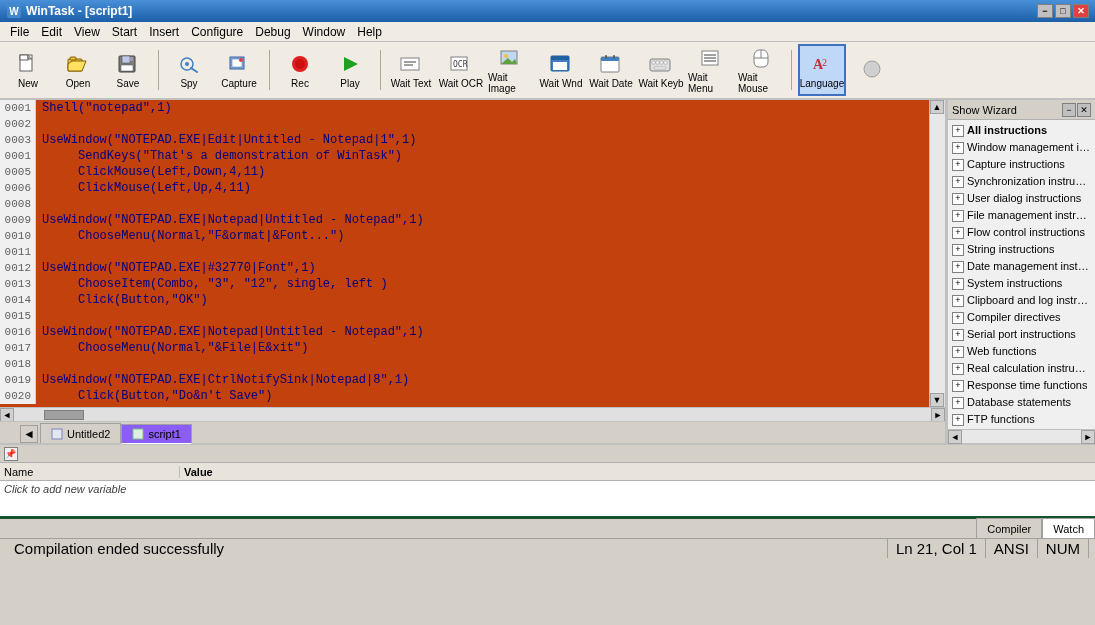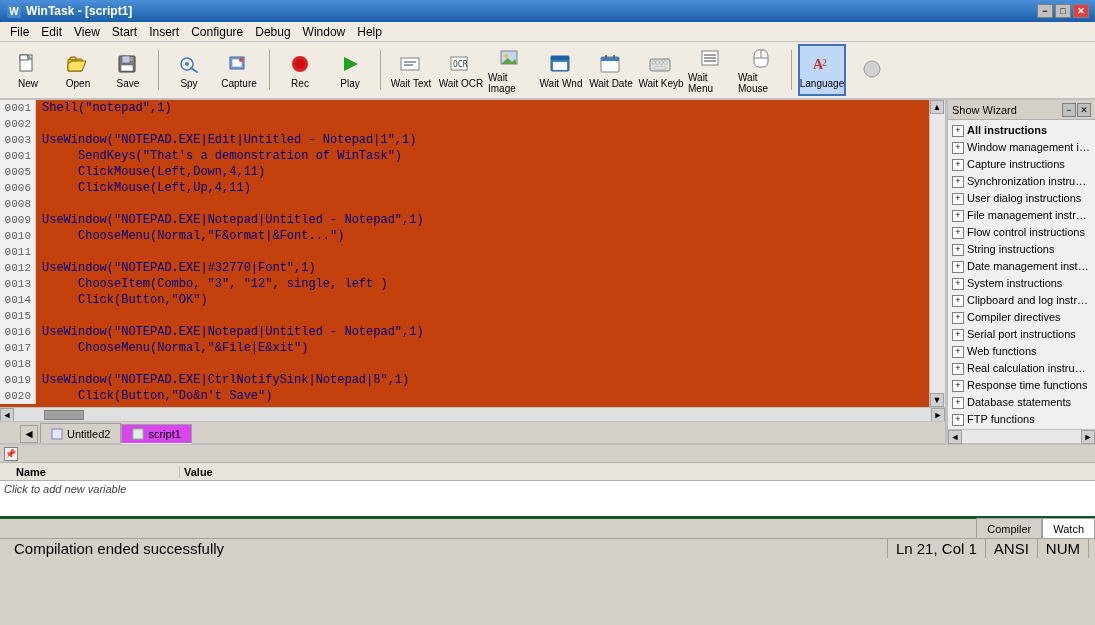"script1" .tab.active { background: #d946ef -> #8b5cf6 }
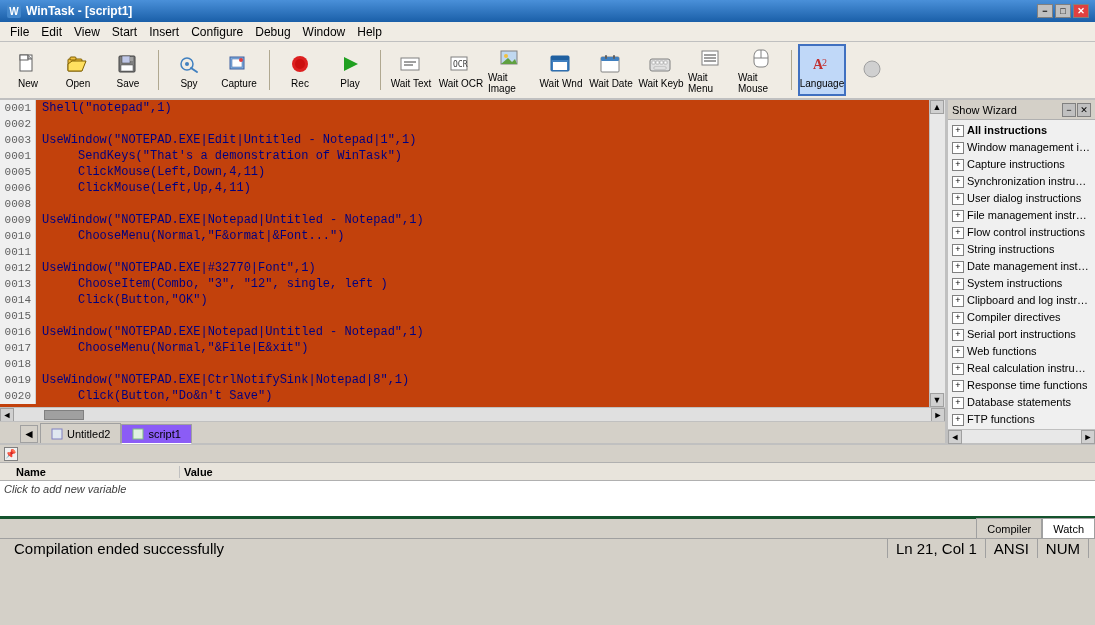"Name" .var-col-name { font-weight: bold -> normal; padding-left: 16px -> 4px }
